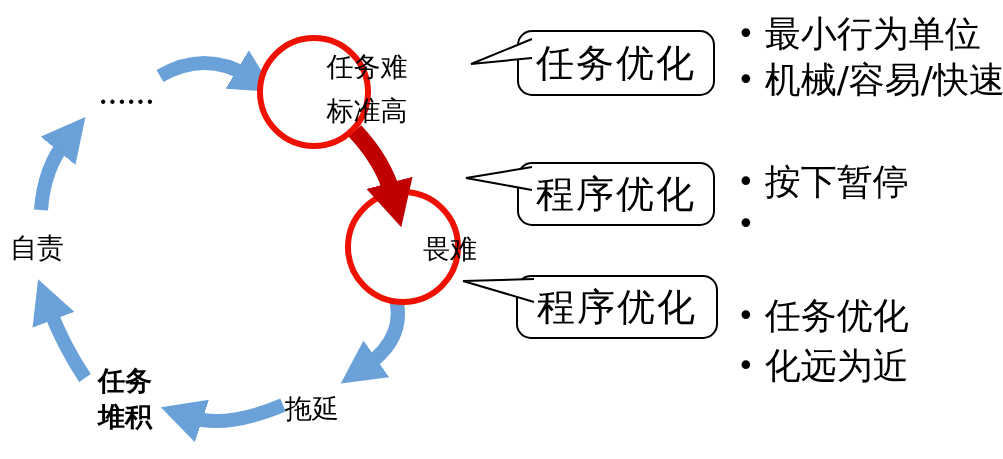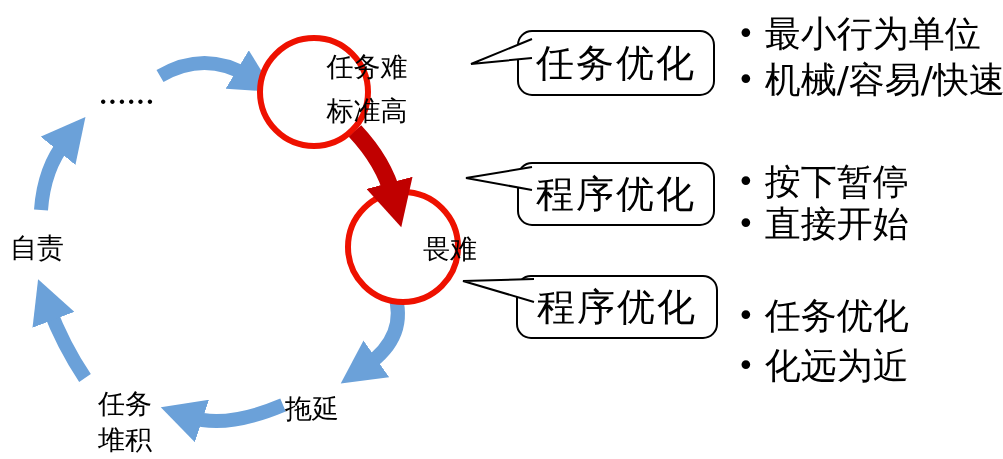"直接开始" span { html: <span>直接开始</span> -> none }
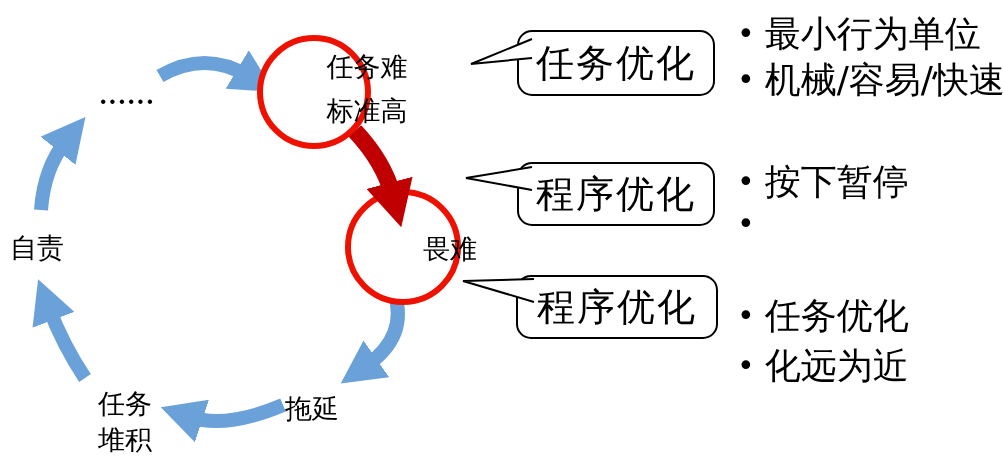"任务" div.cycle-label { font-weight: none -> bold; top: 422px -> 399px }
